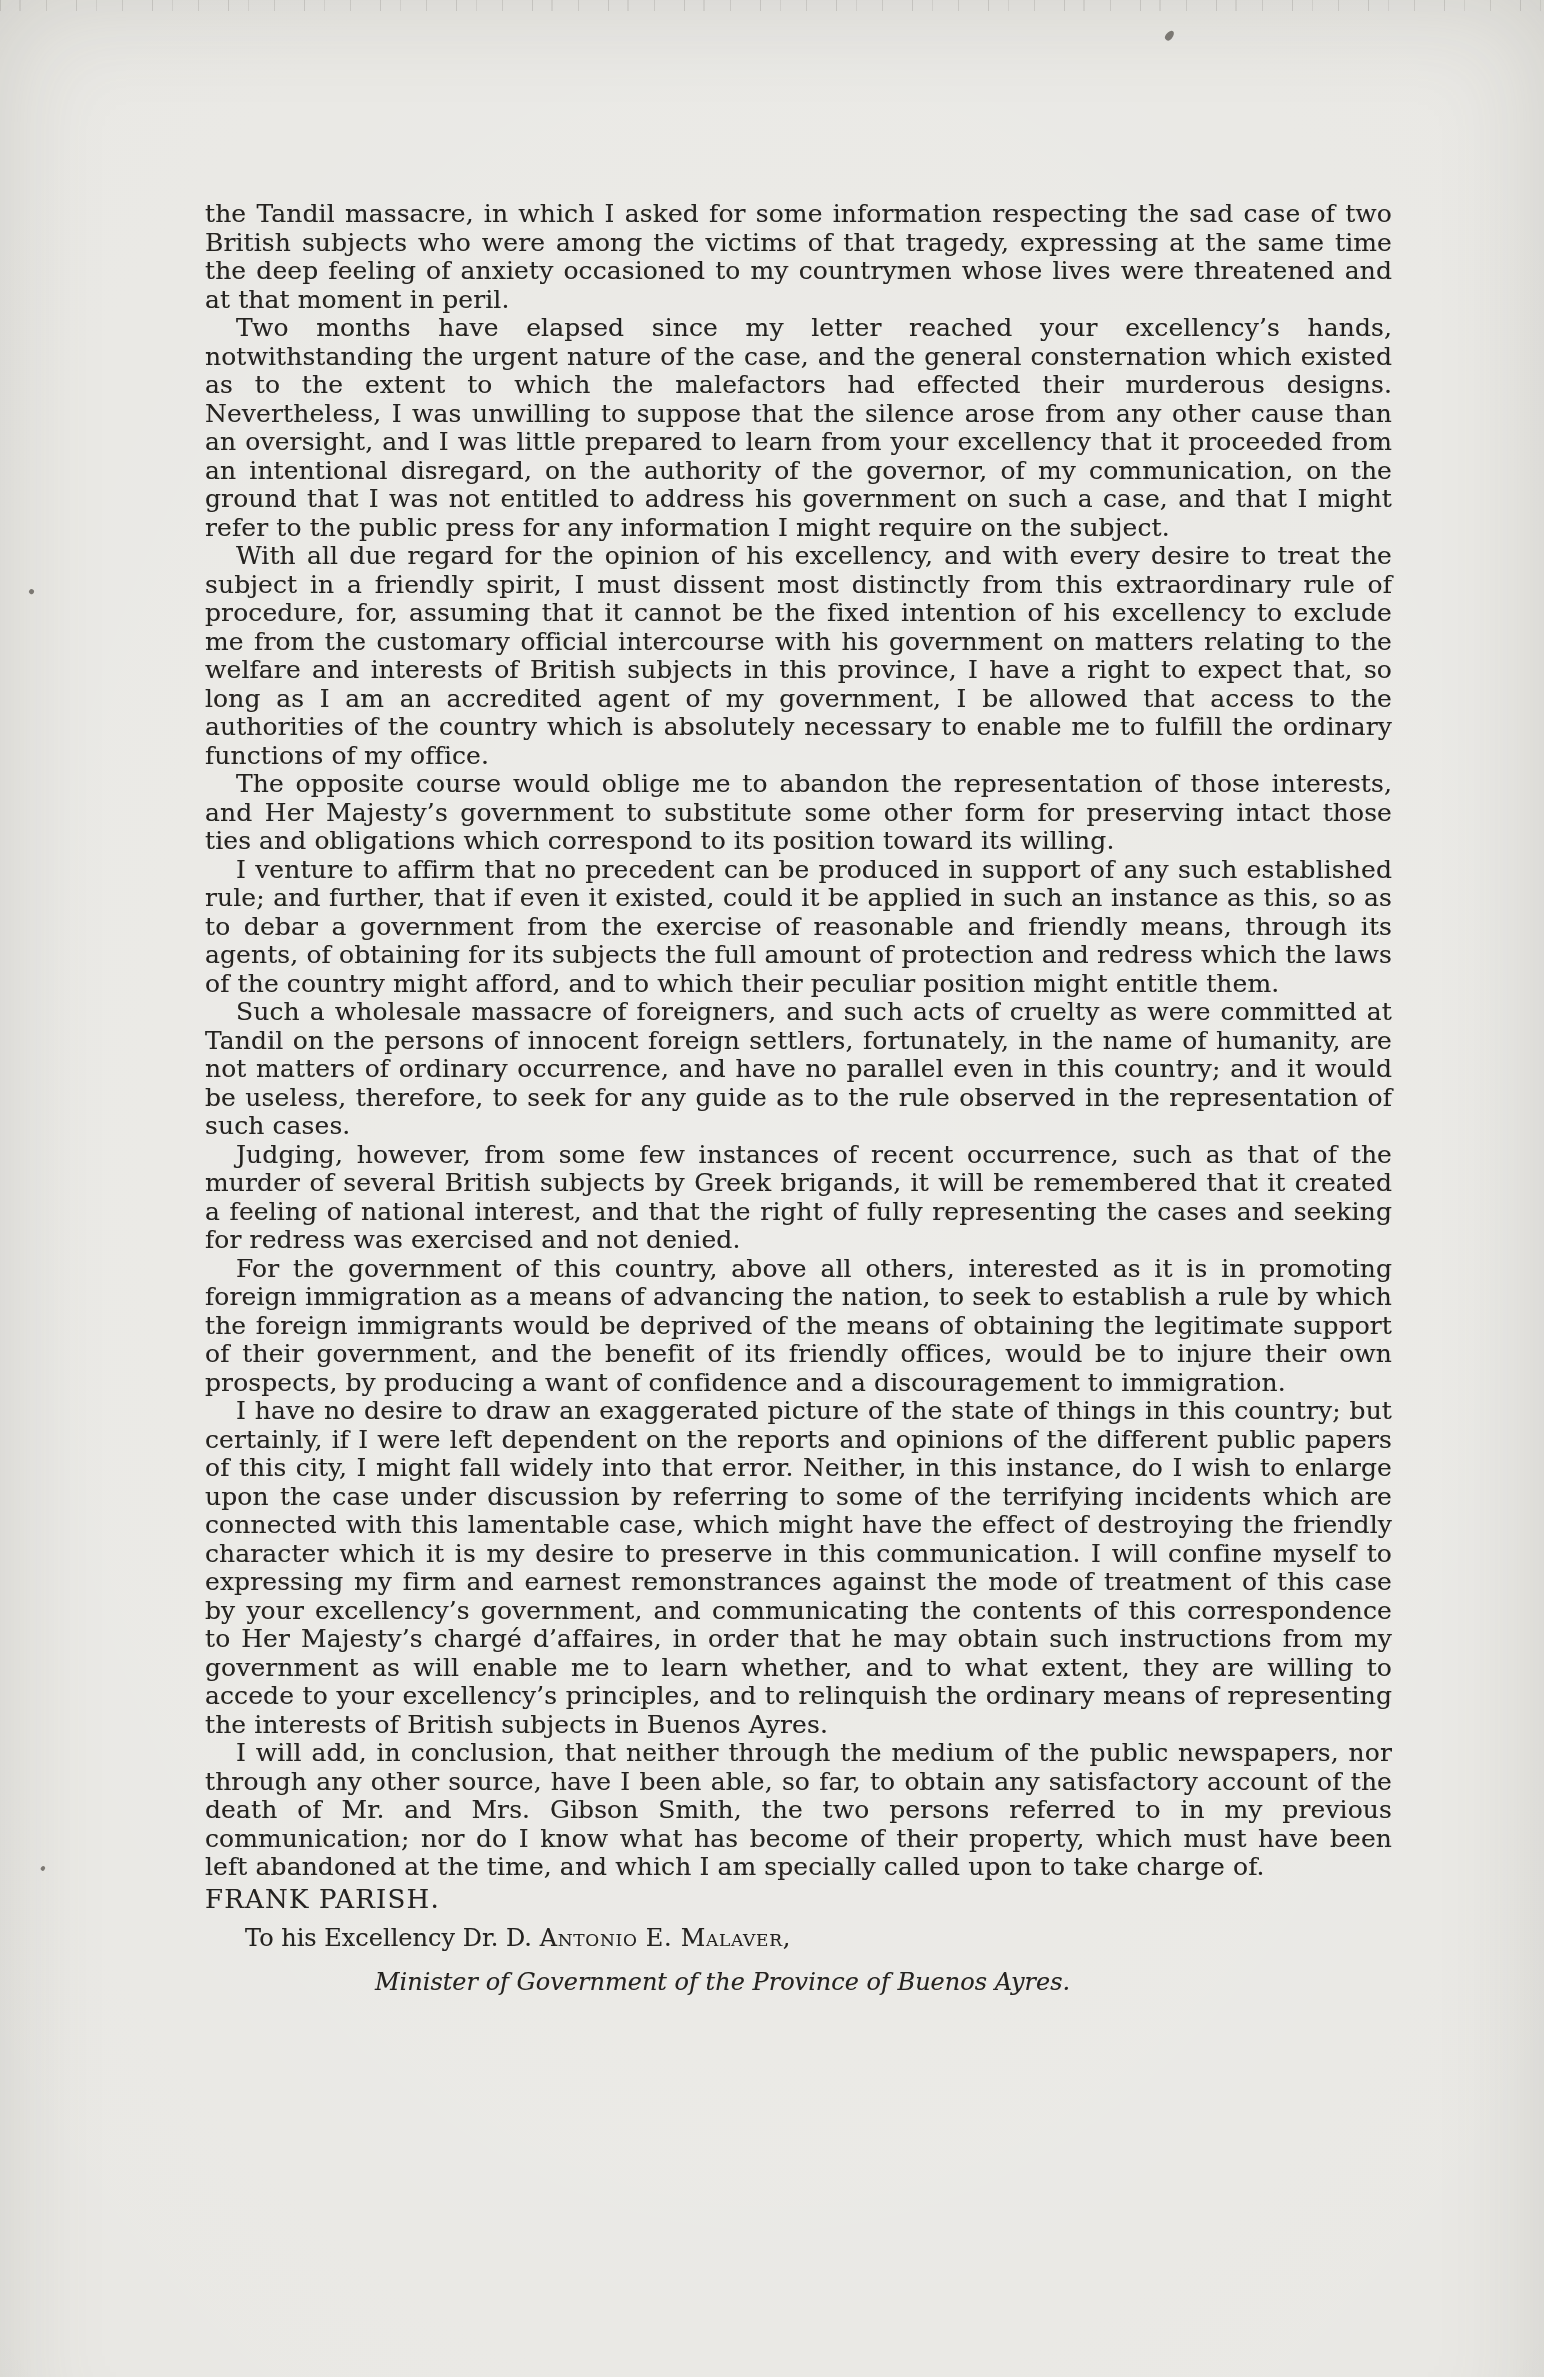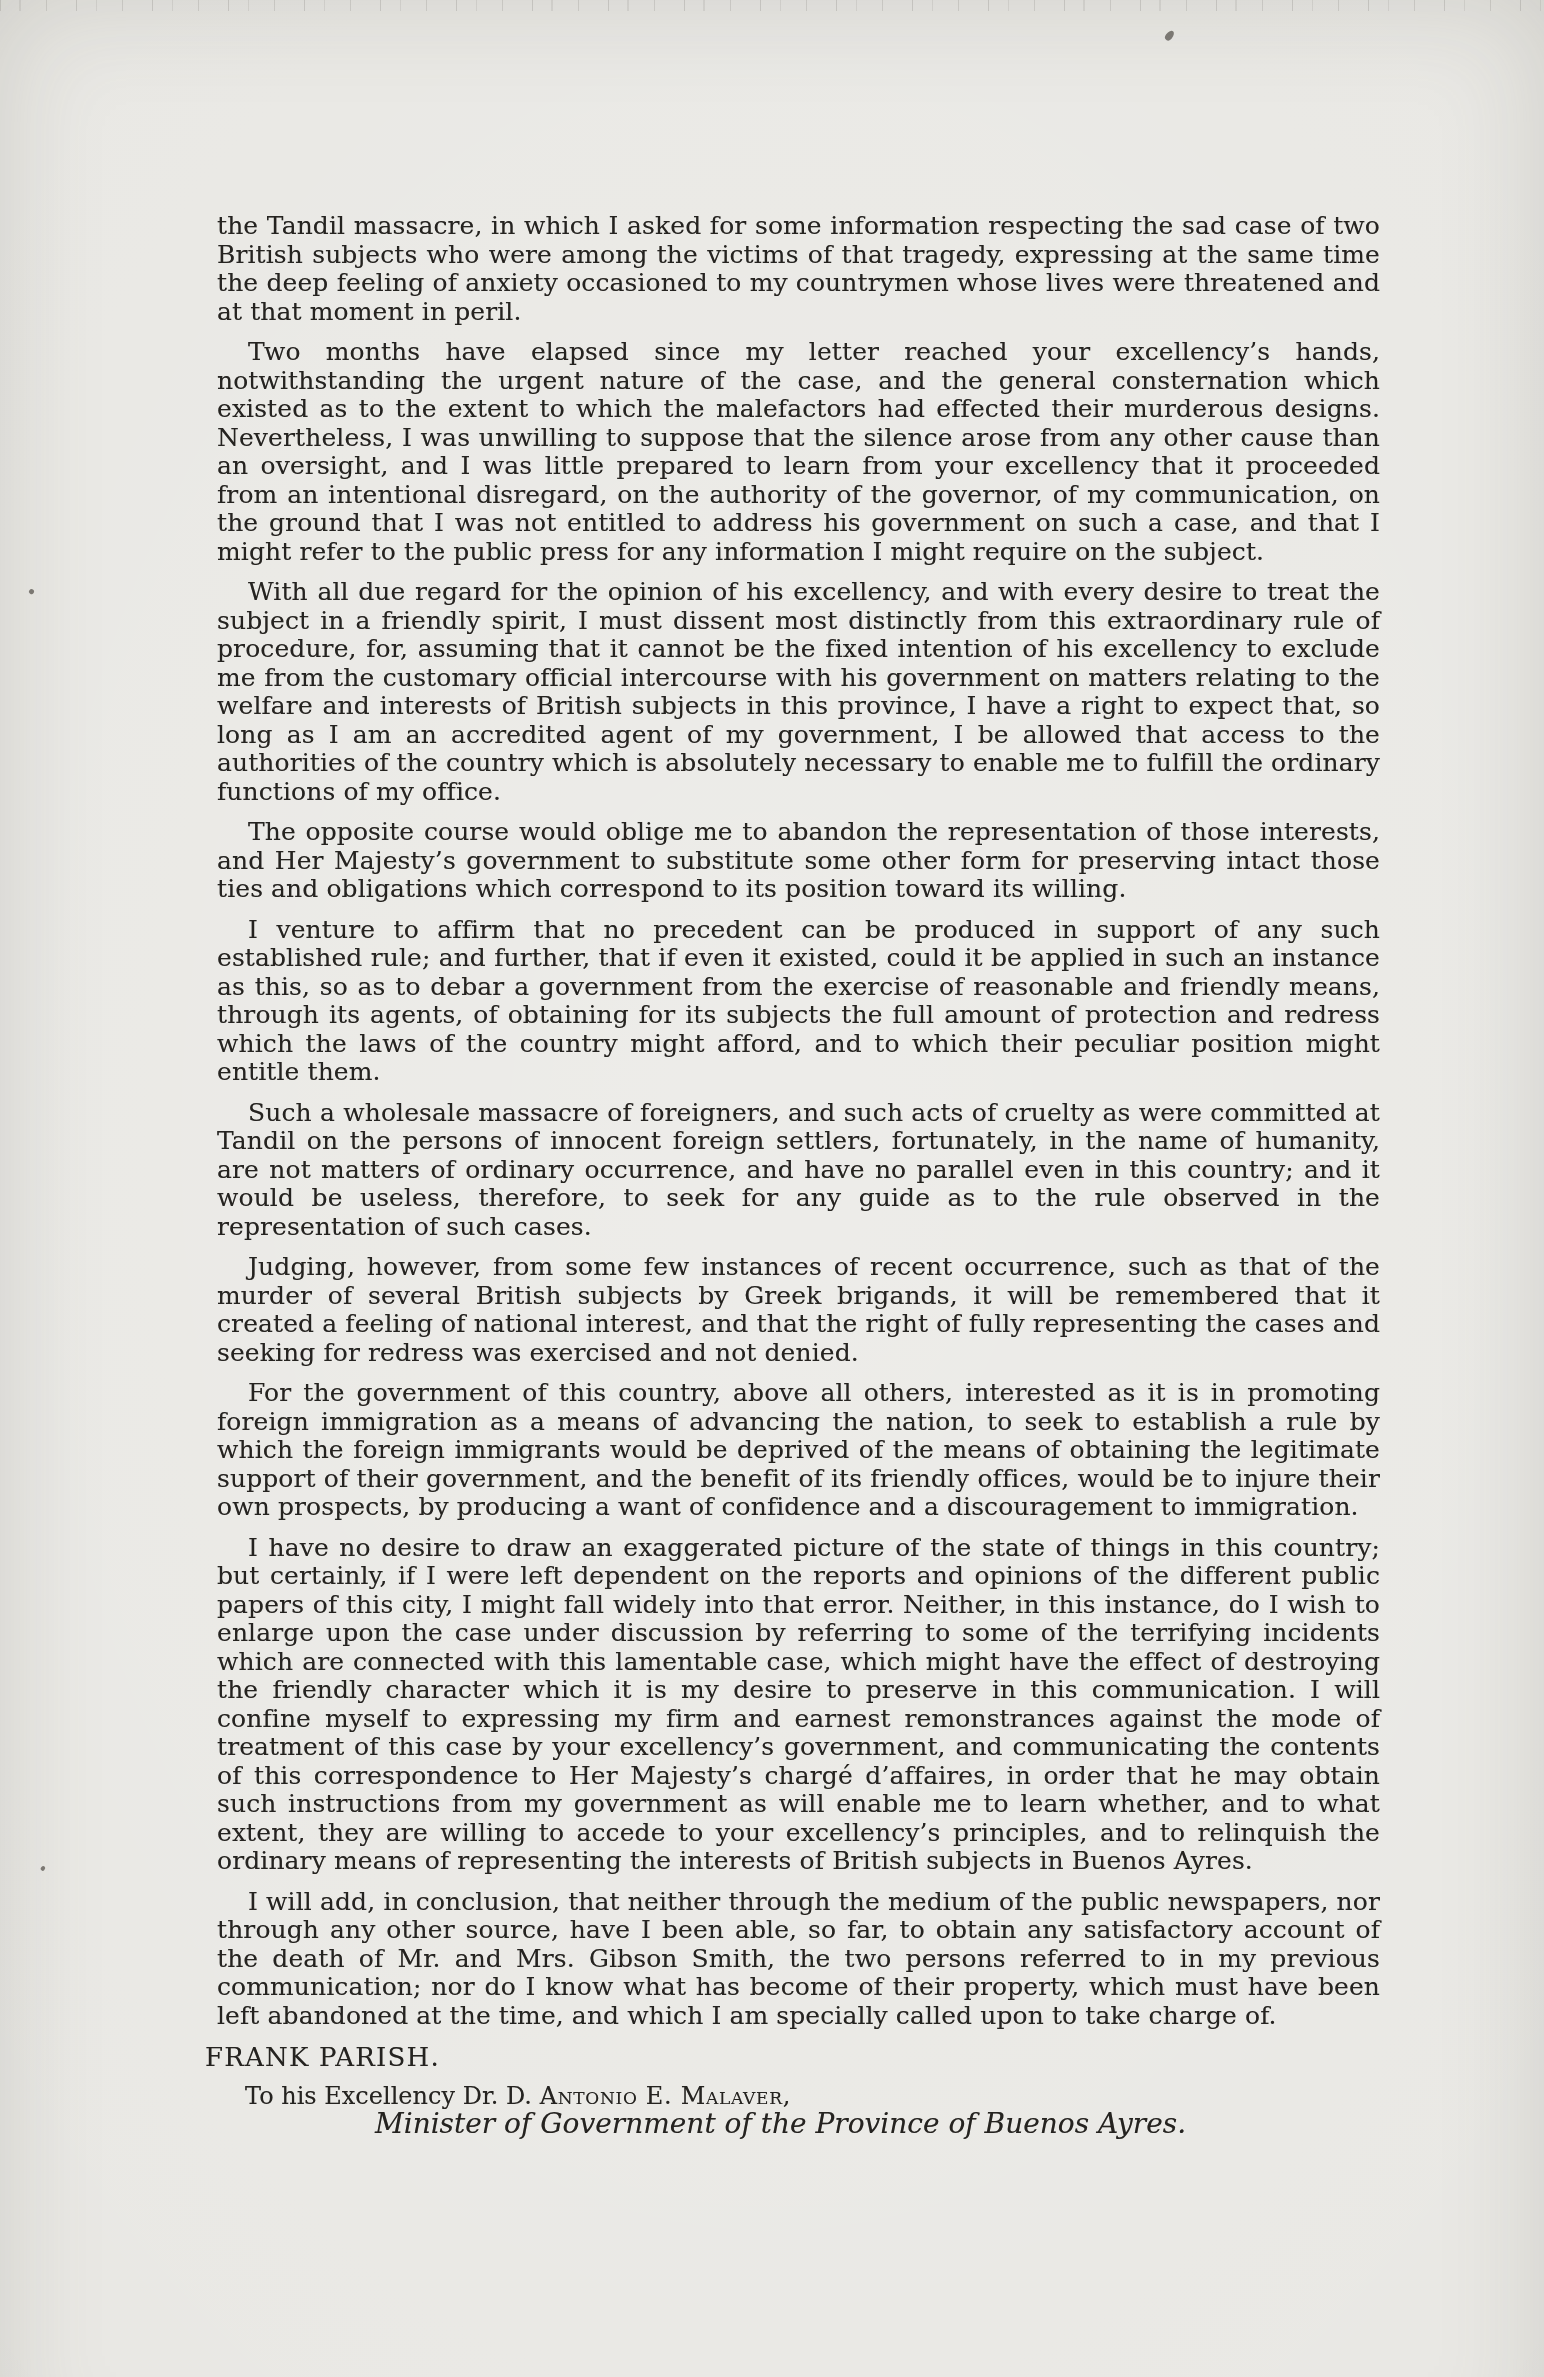"the Tandil massacre, in which" .para { margin: 12px -> 0 }
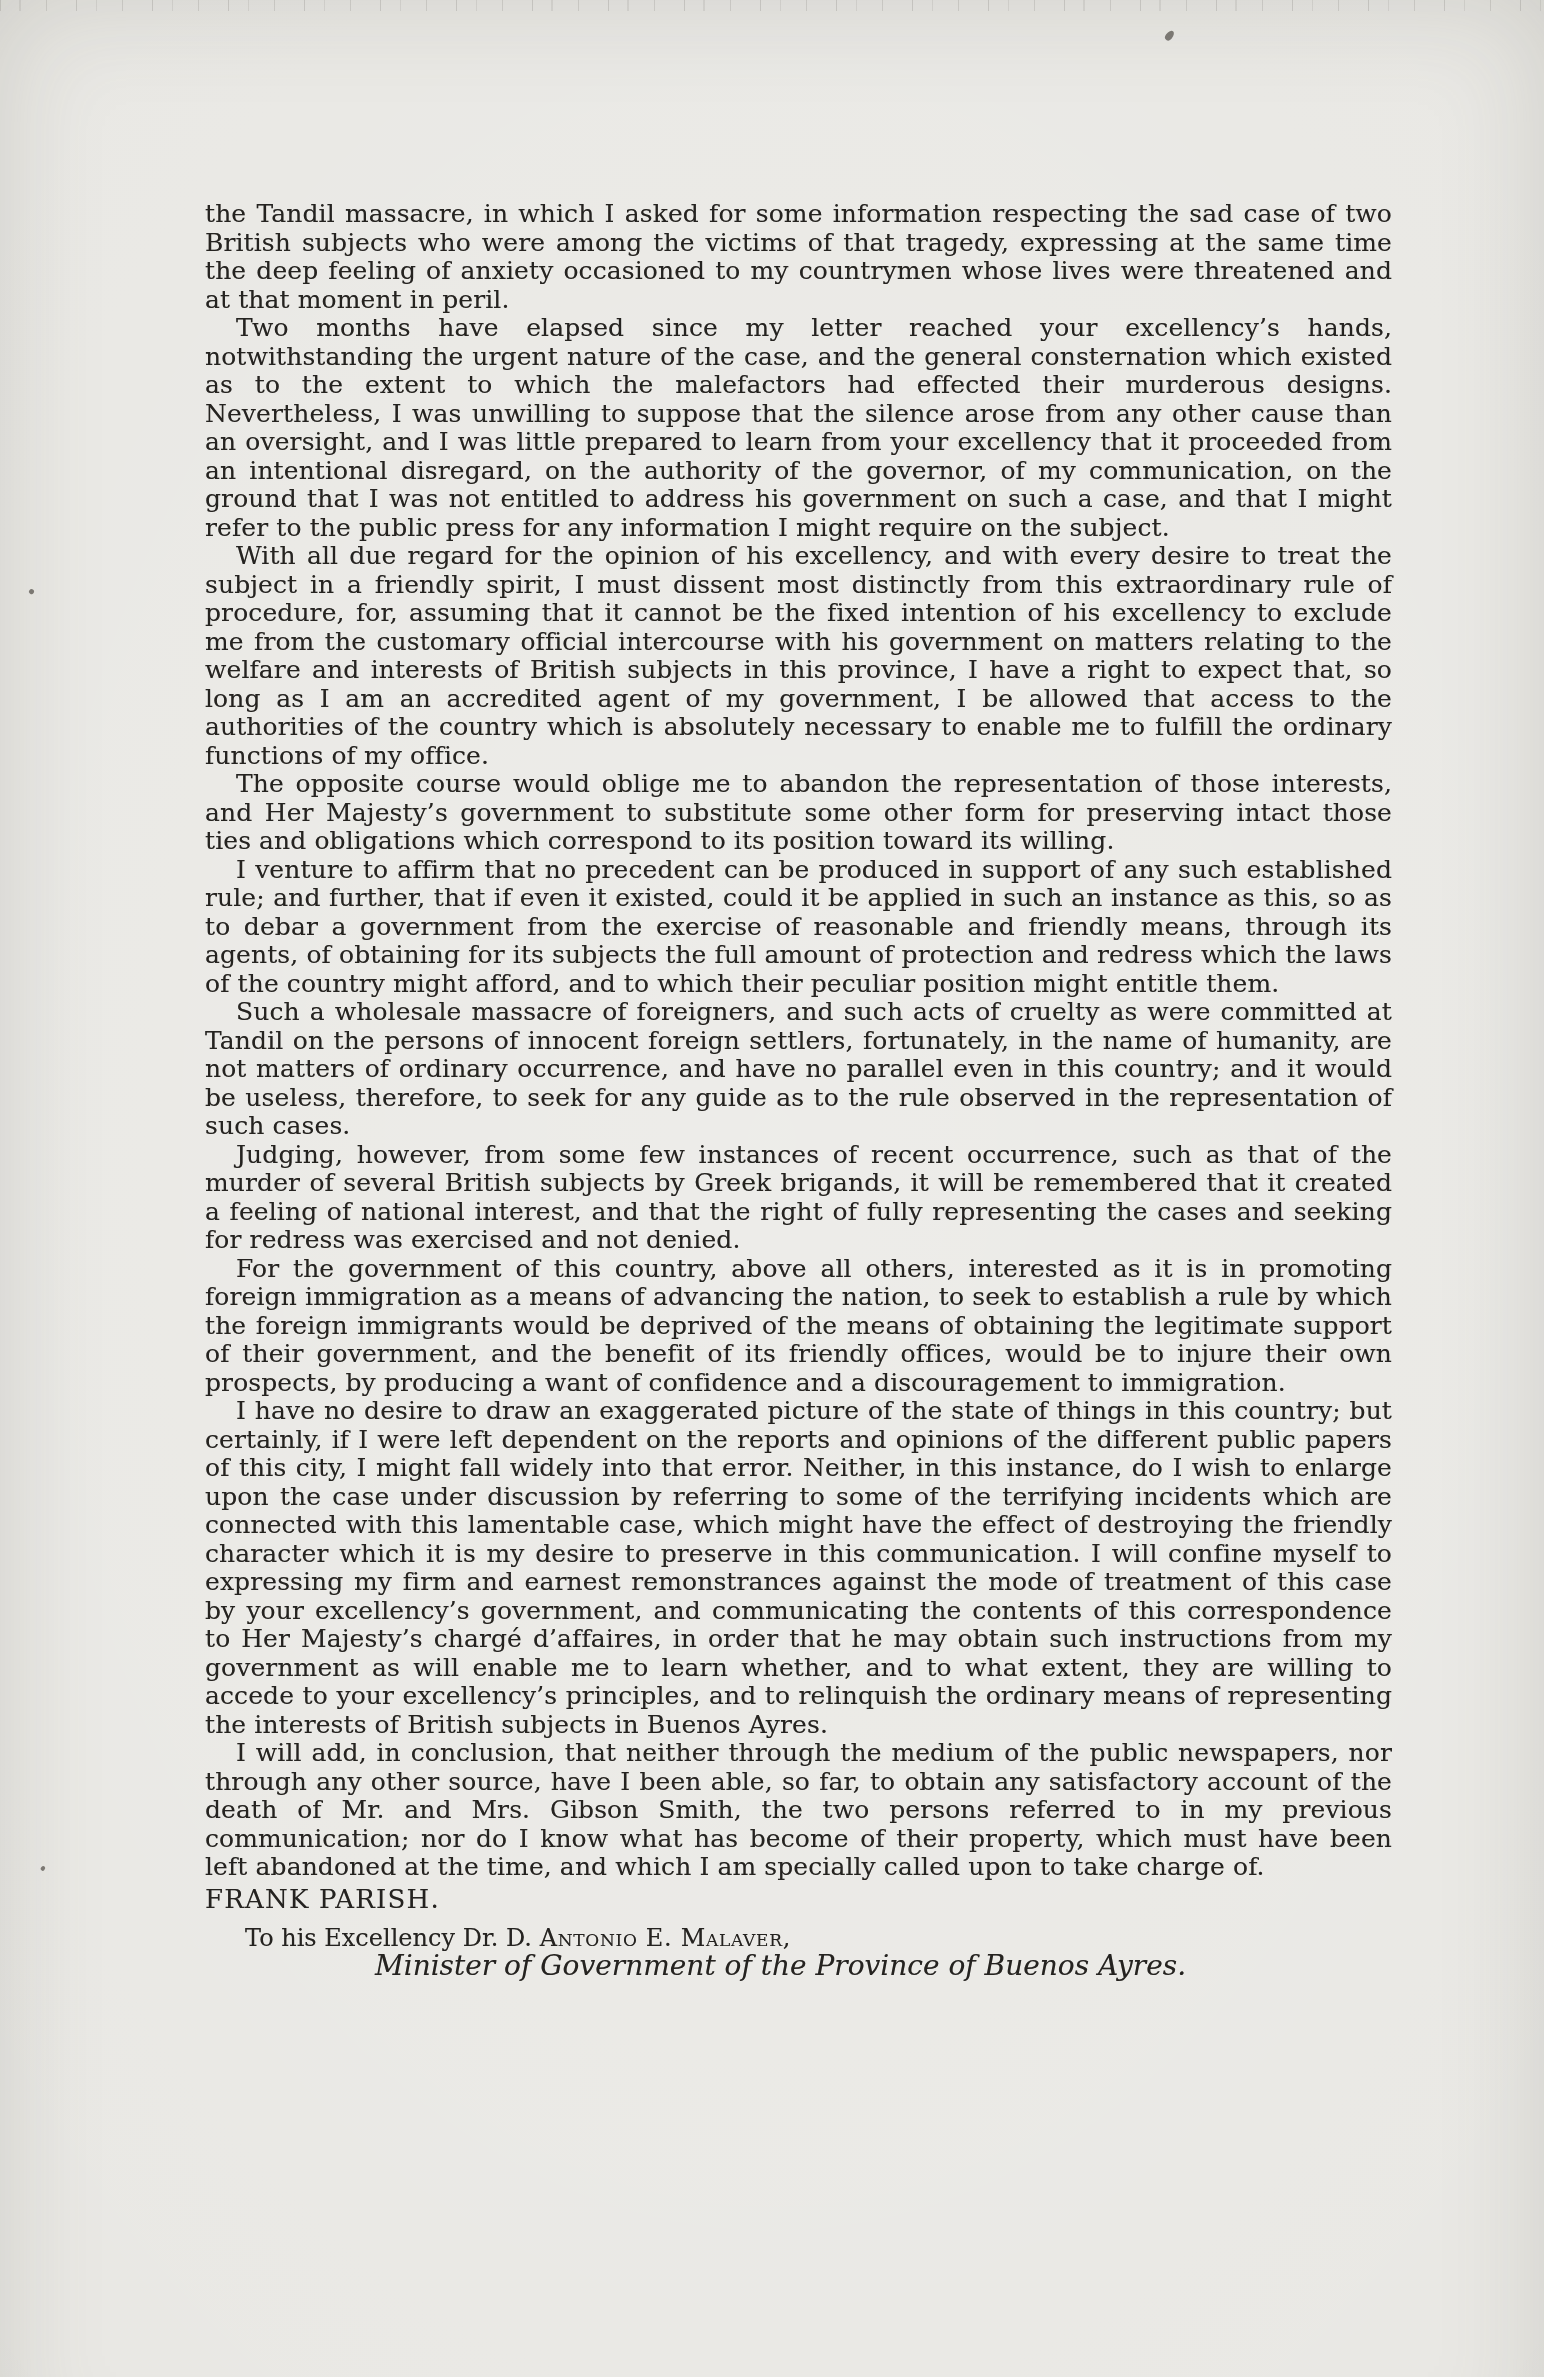"Minister of Government of the" .addressee-title { font-size: 28px -> 24px; margin: 0 0 0 170px -> 17px 0 0 170px }
